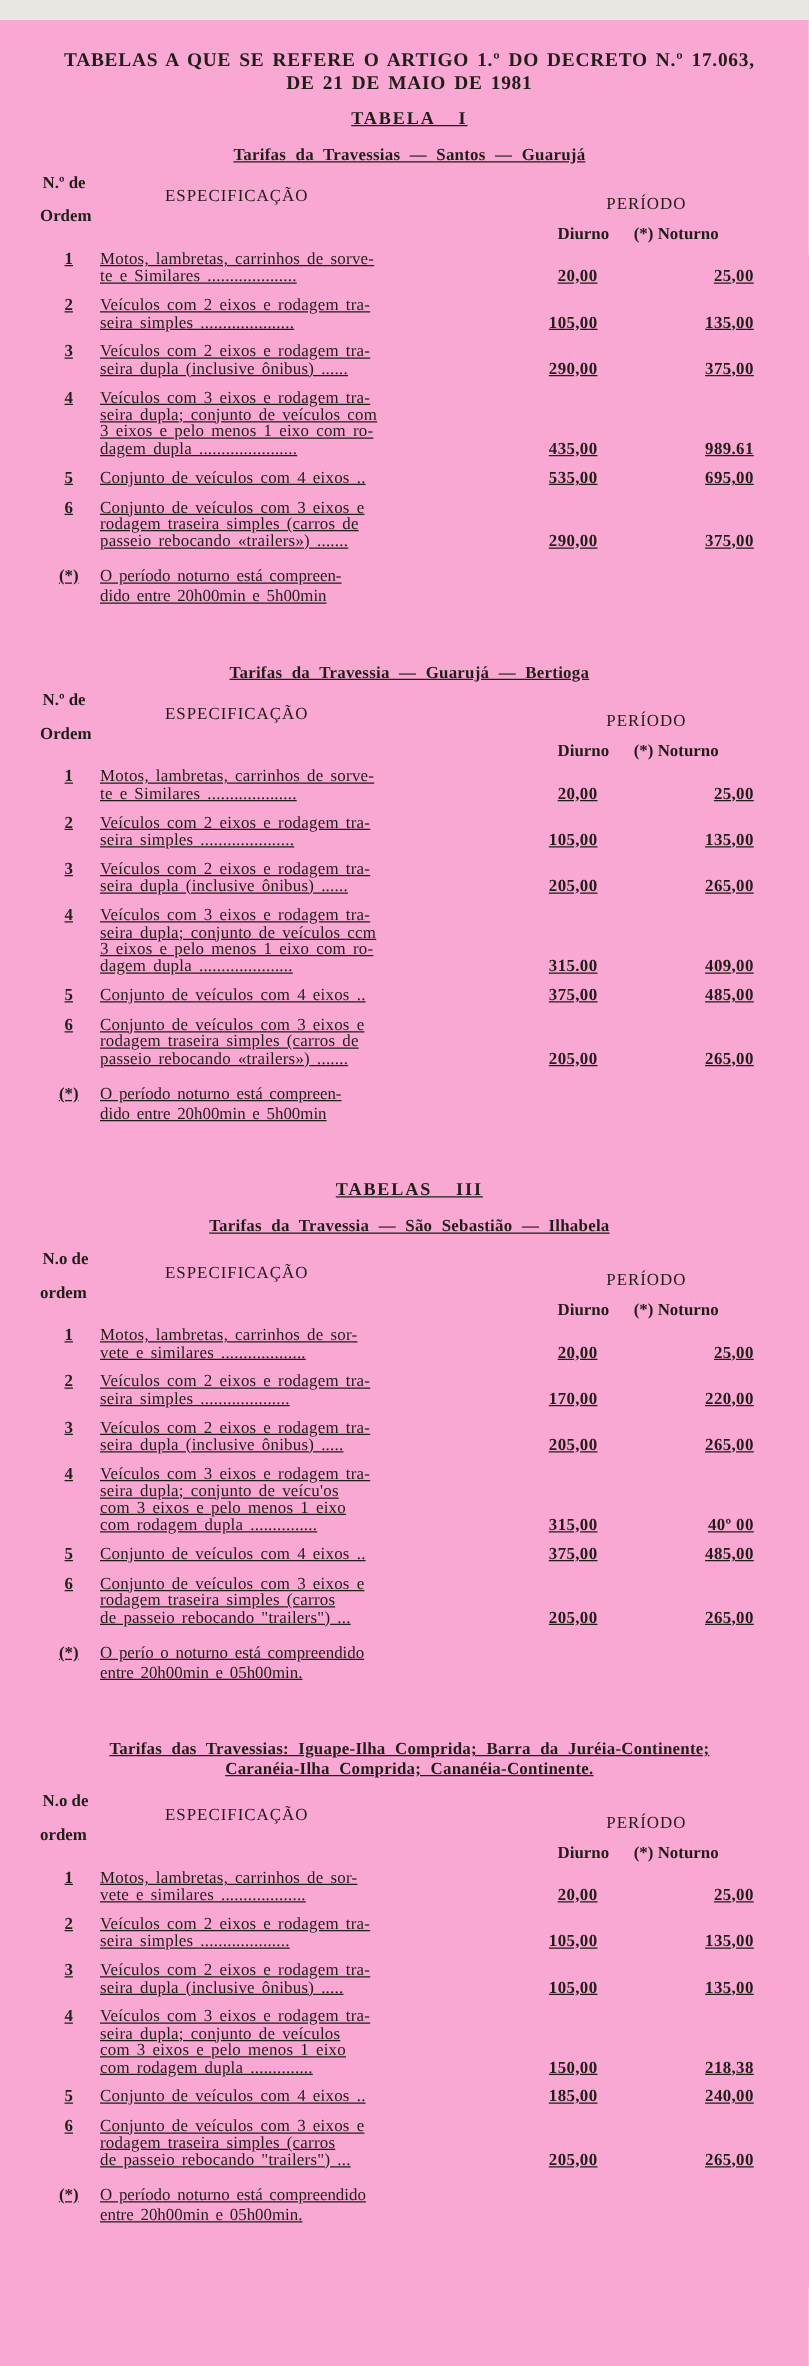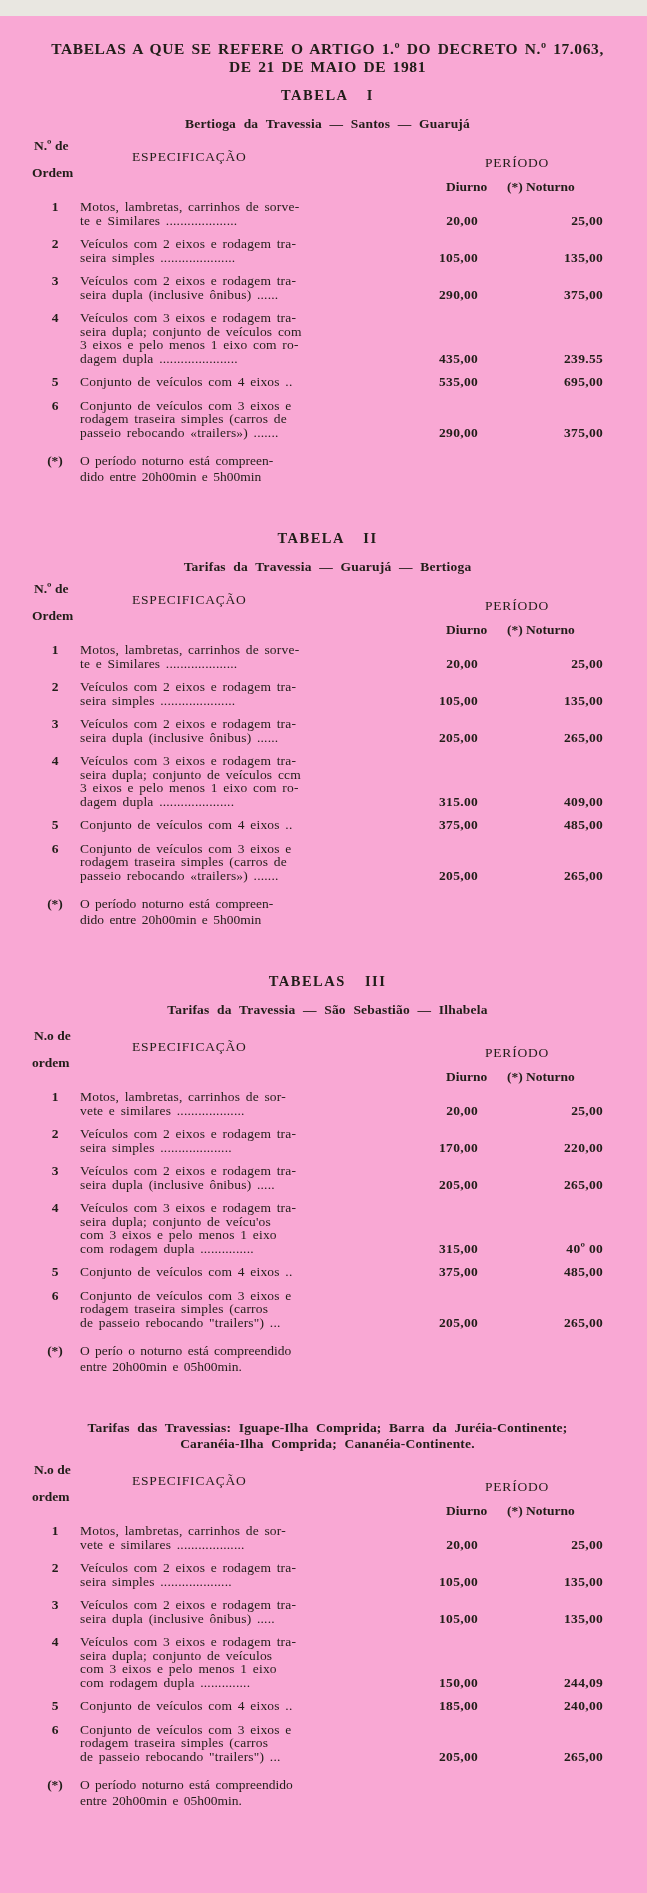"TABELA I" .tabela { text-decoration: none -> underline }
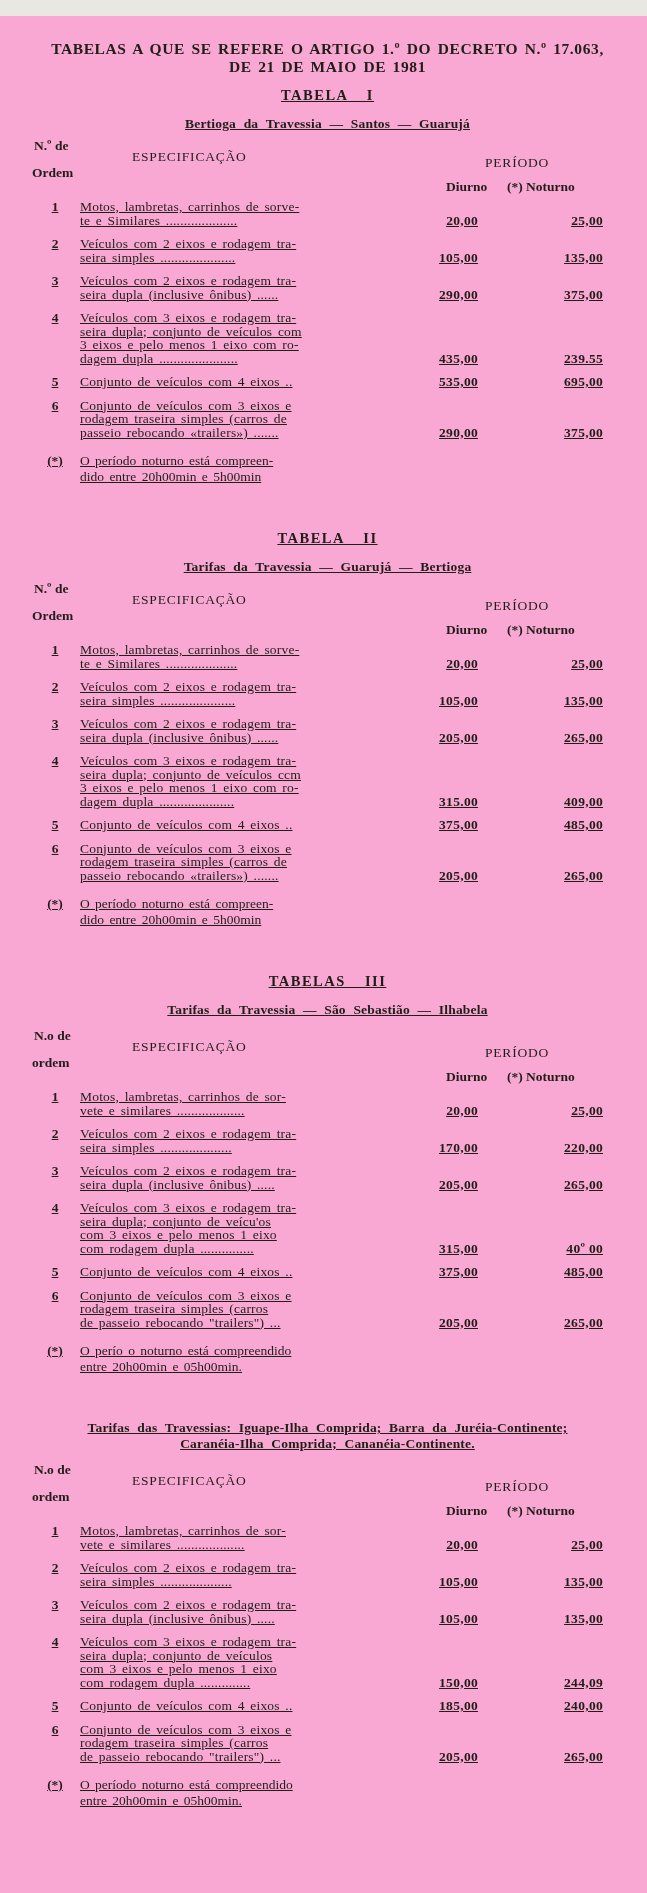"Bertioga da Travessia — Santos" h3.tabela-subtitle { text: Bertioga da Travessia -> Tarifas da Travessias }
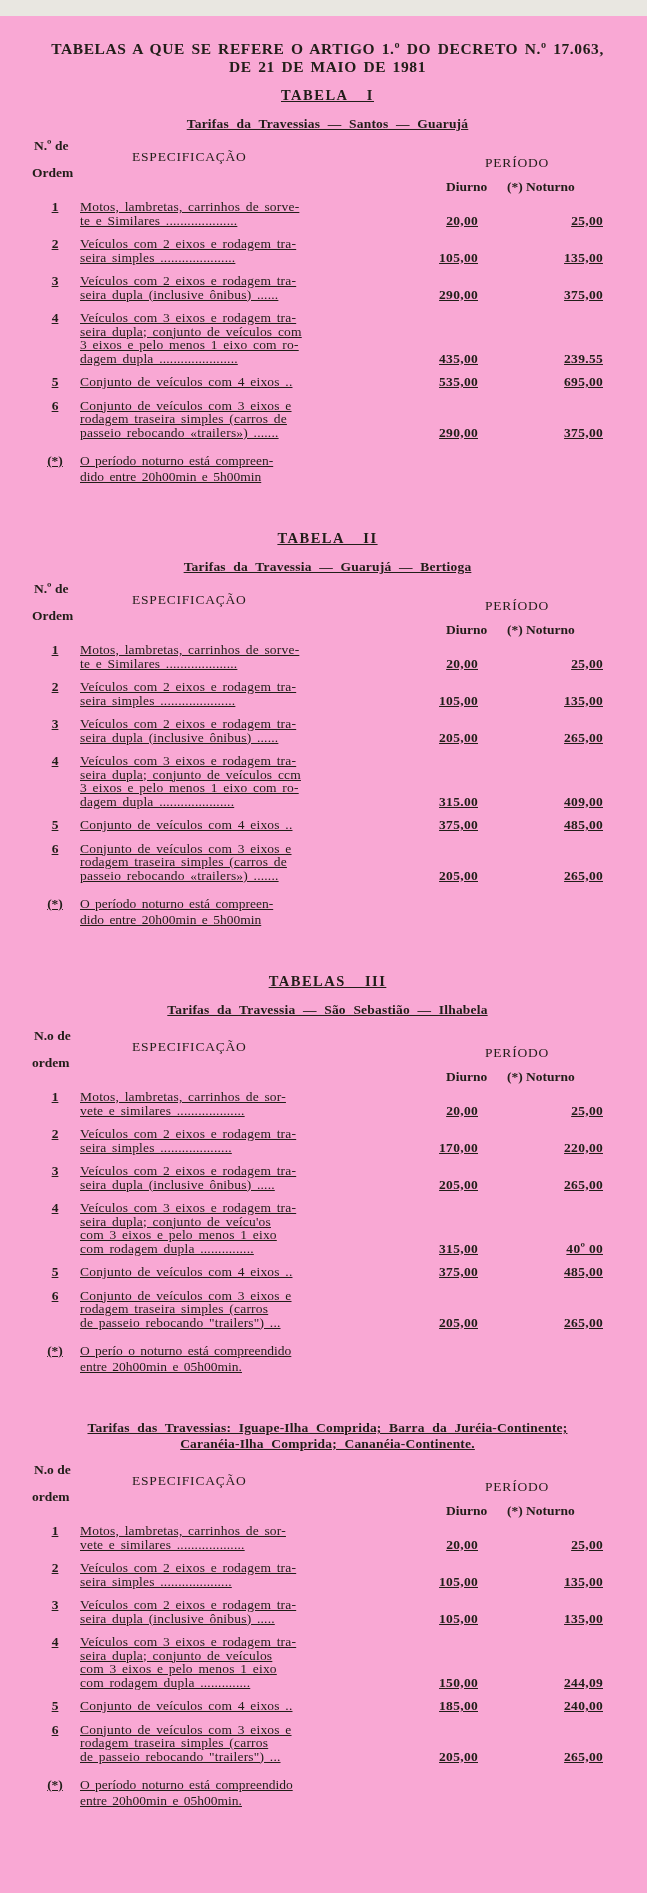"239.55" span.c-noturno { text: 239.55 -> 989.61 }
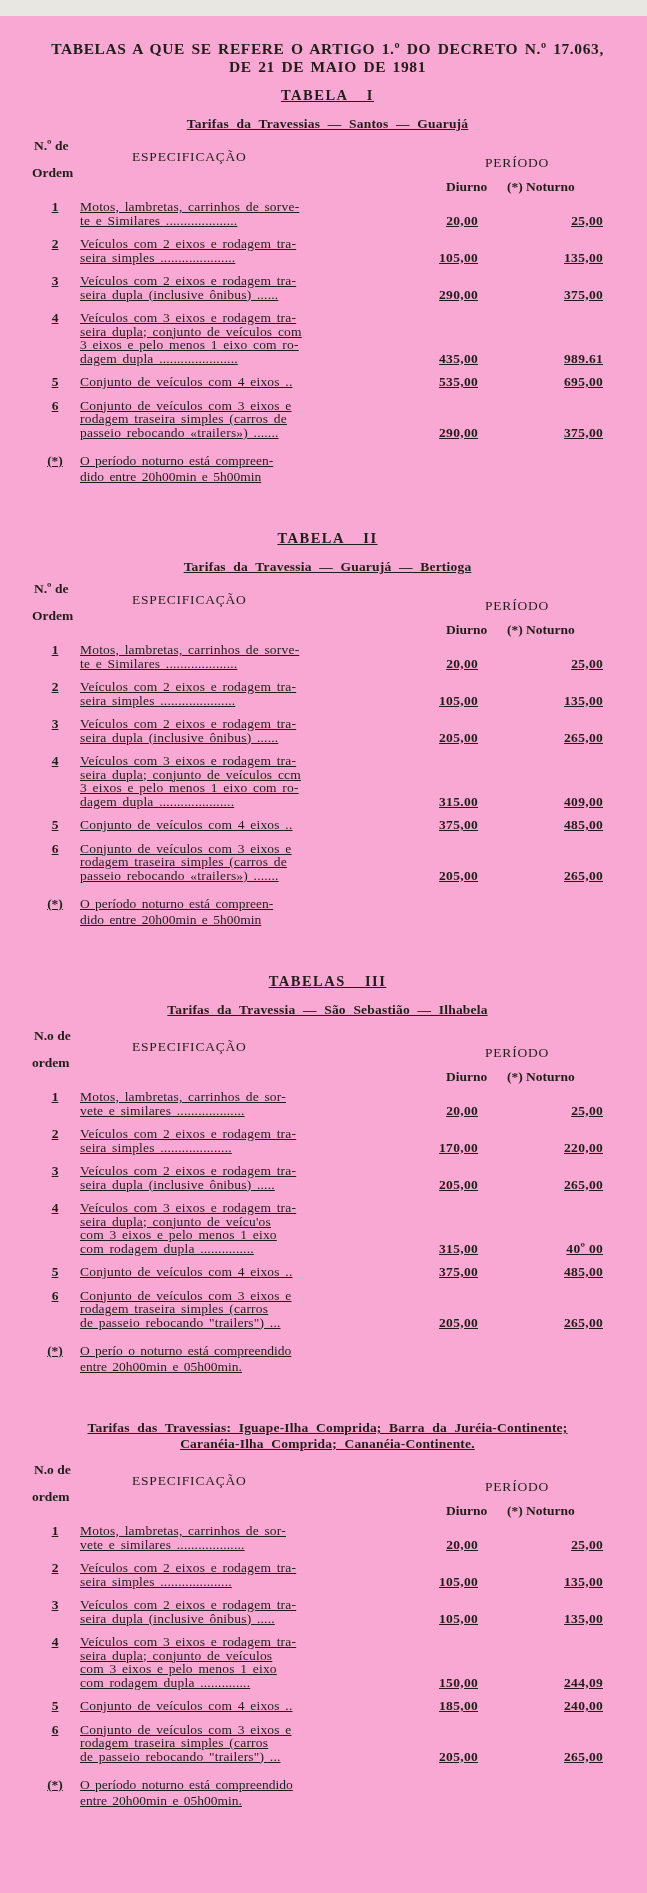"TABELA II" h2.tabela-name { html: <h2>TABELA II</h2> -> none }
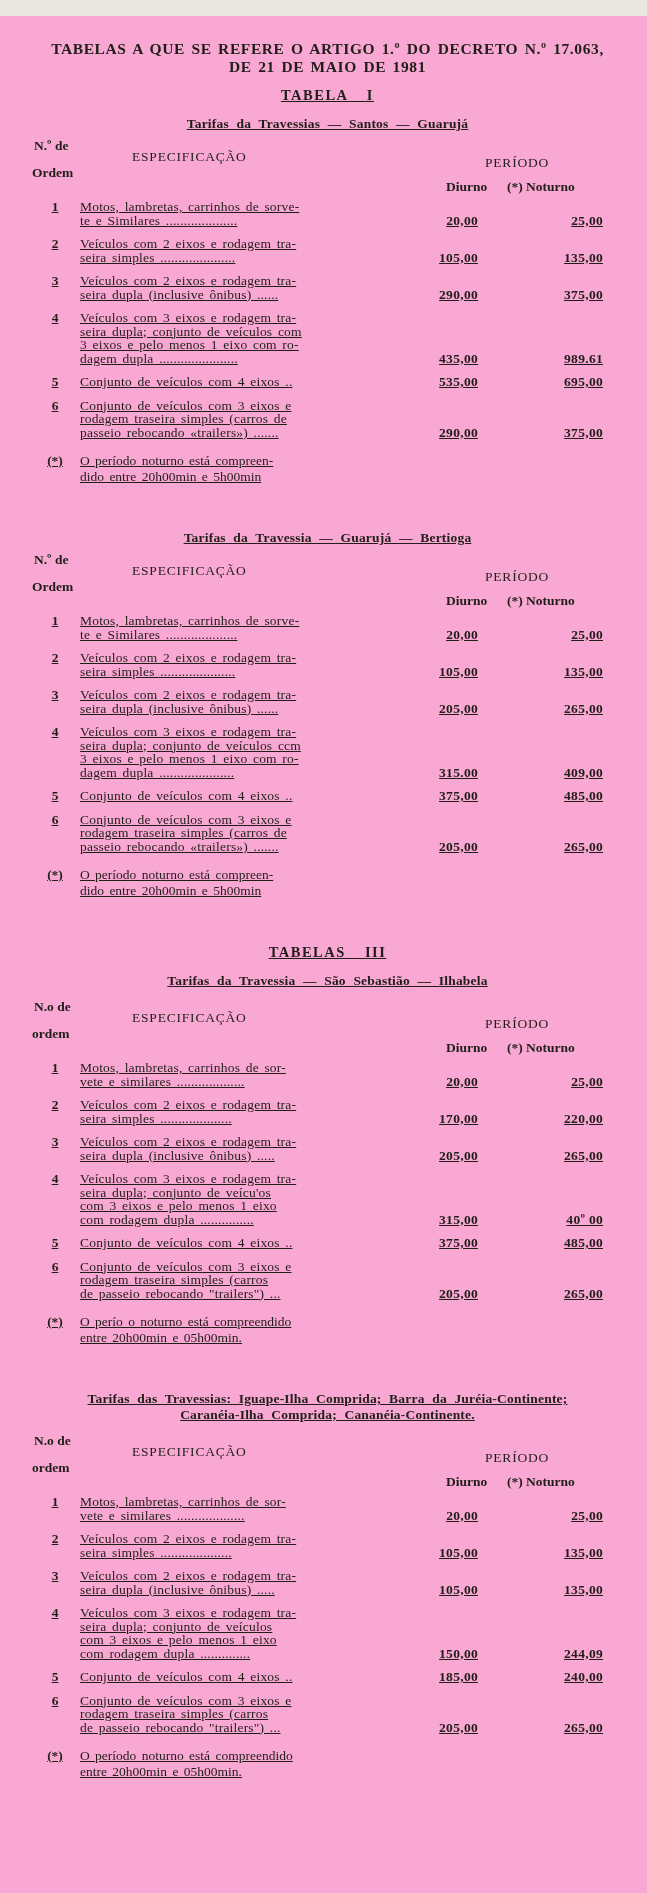"244,09" span.c-noturno { text: 244,09 -> 218,38 }
